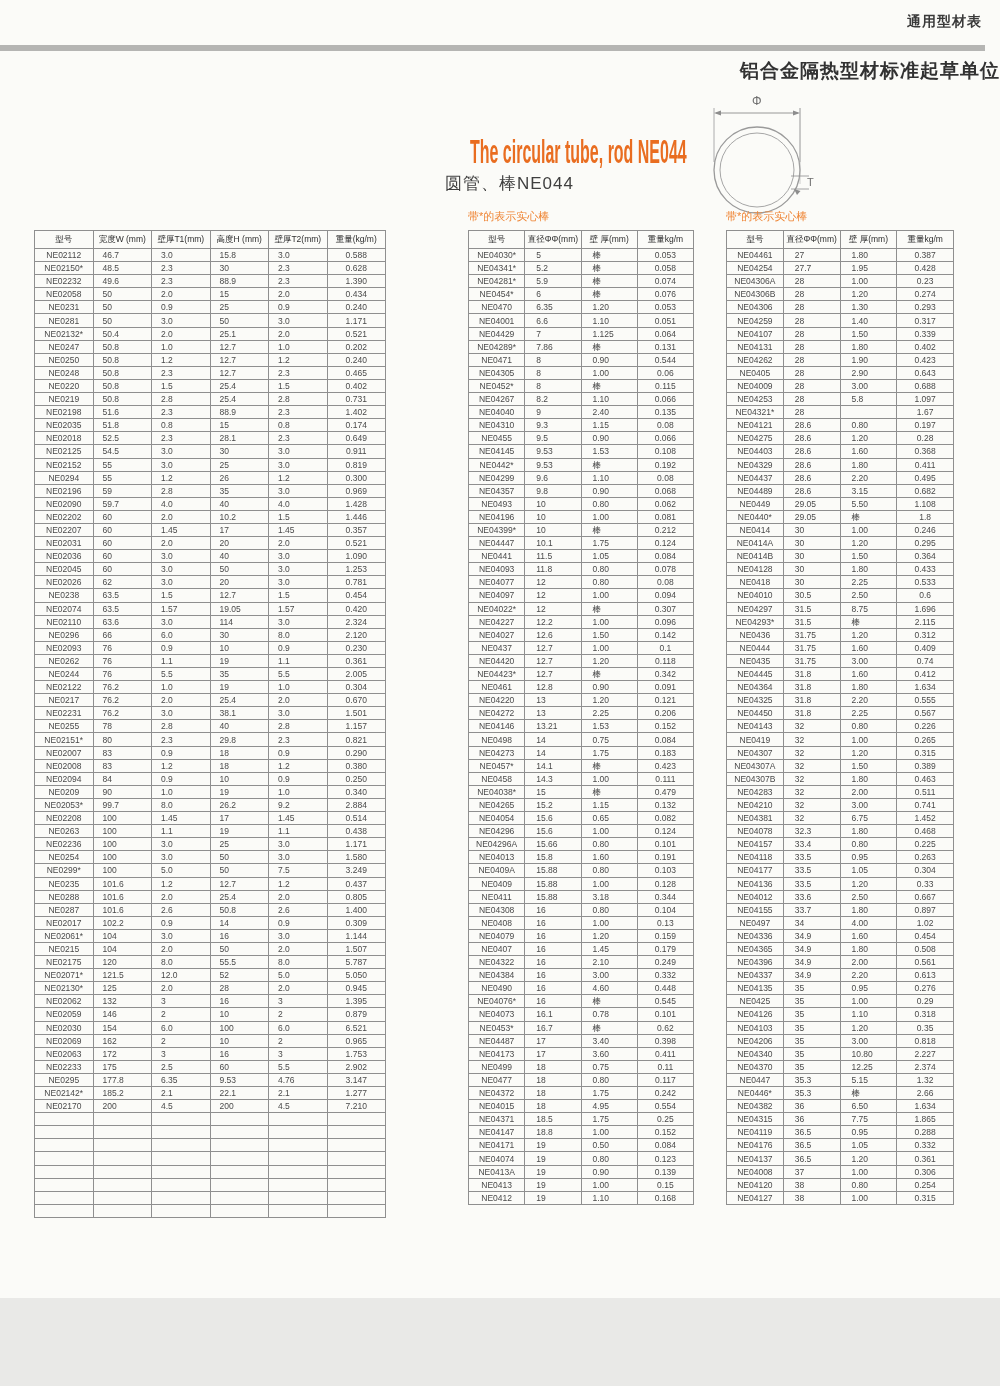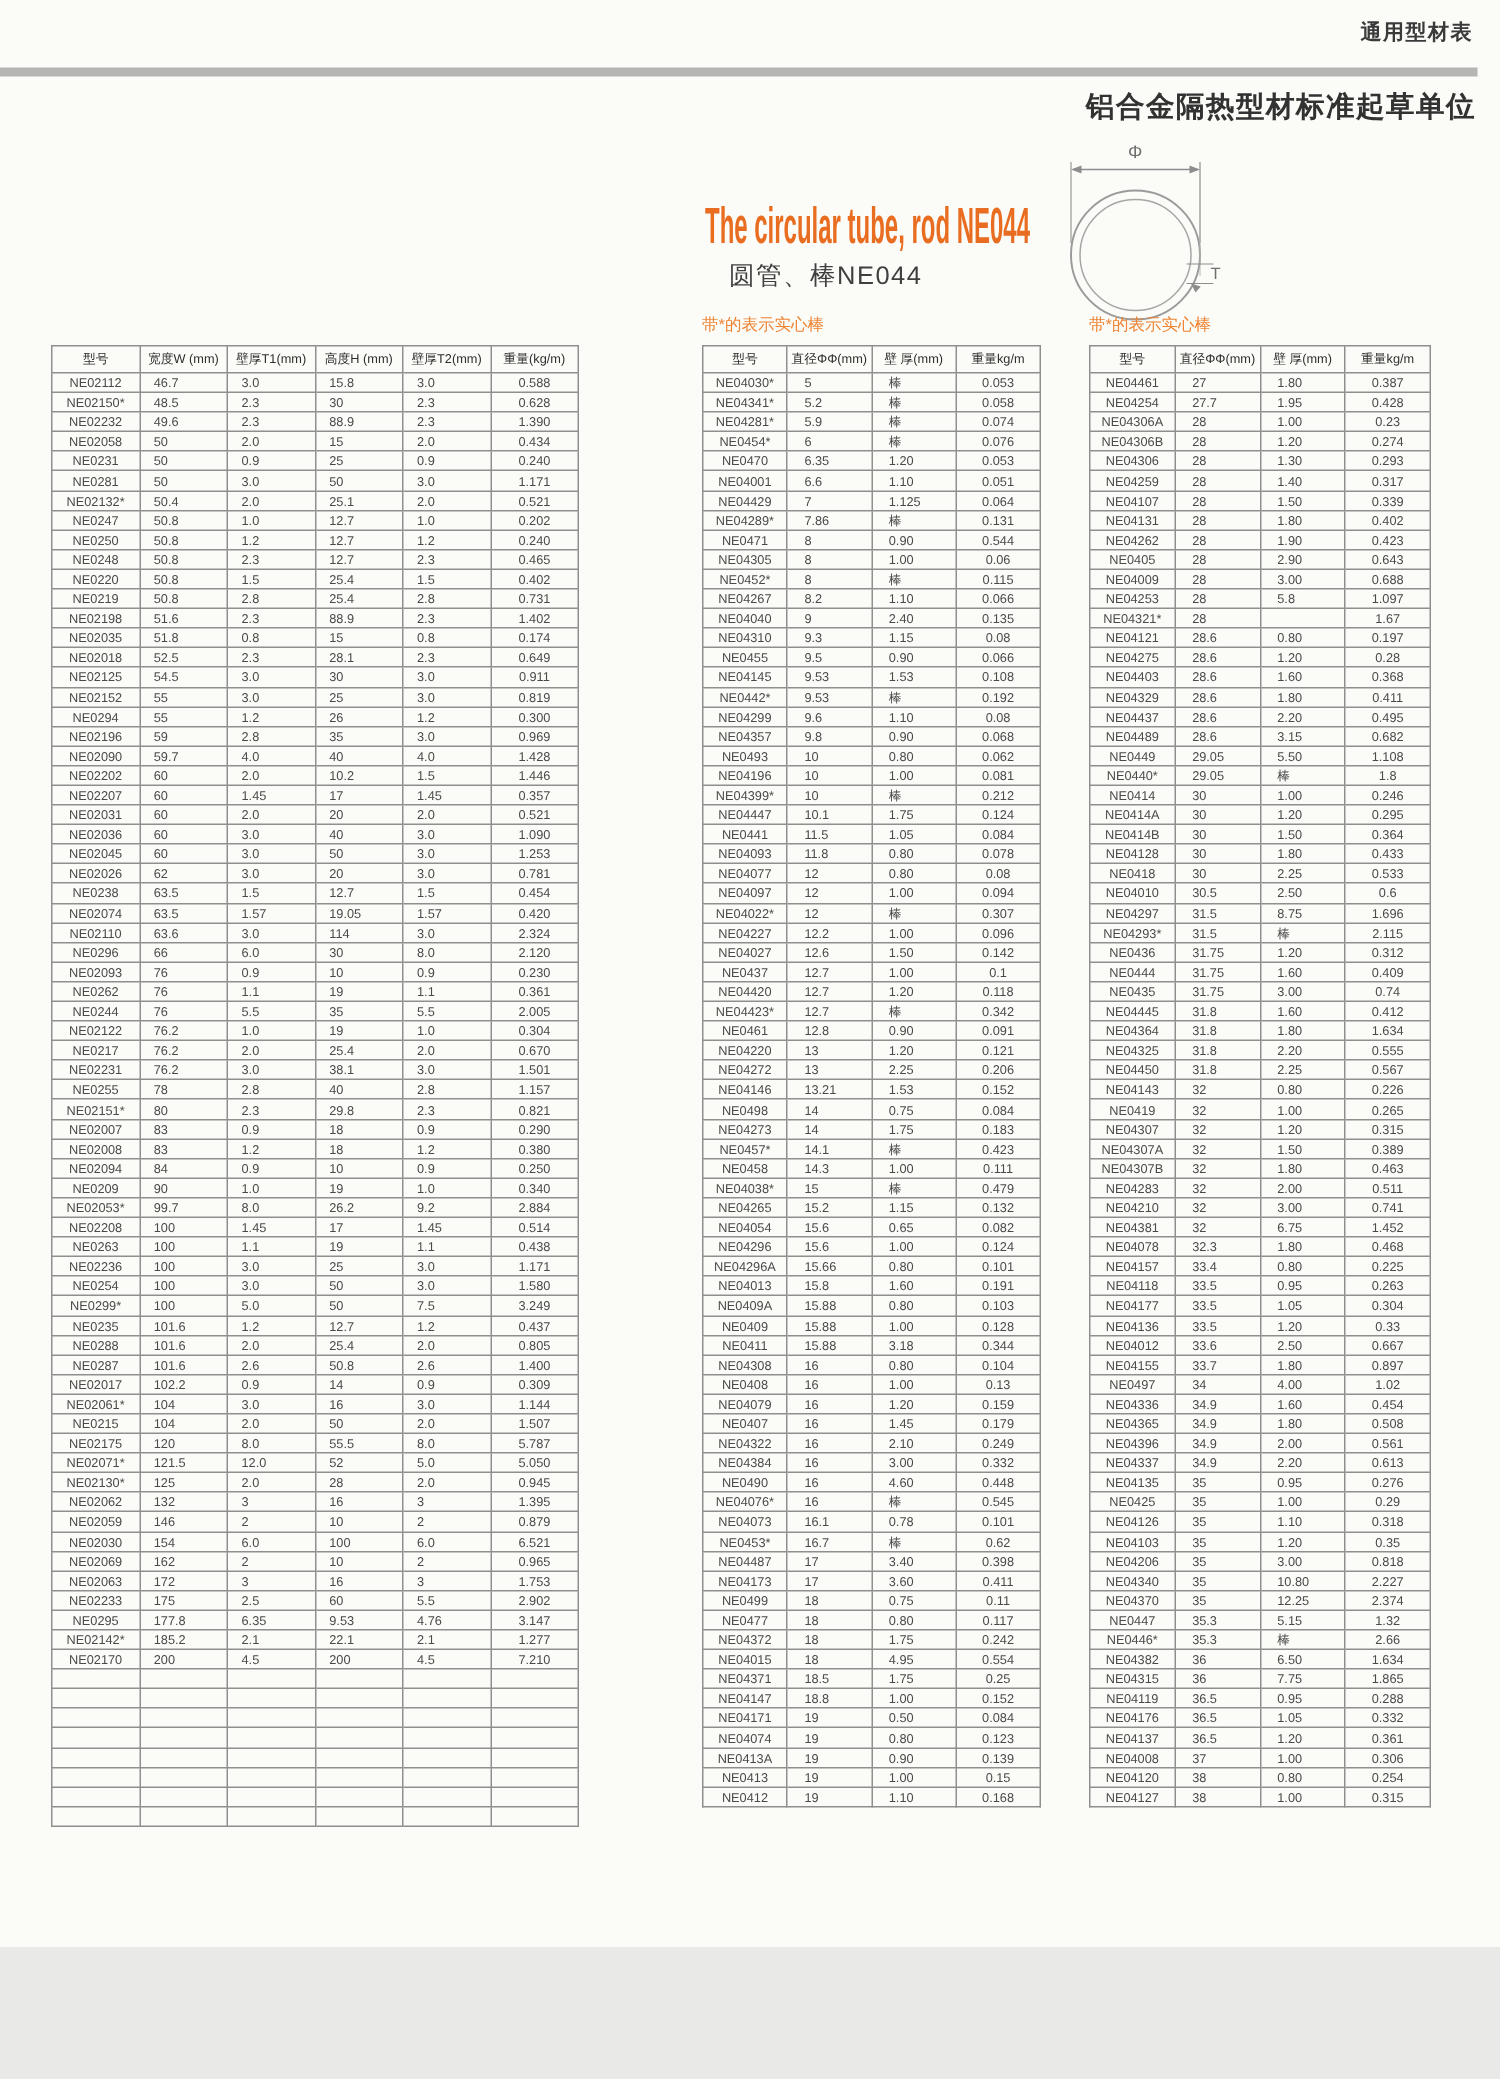"铝合金隔热型材标准起草单位" .subtitle-right { right: 16px -> 0 }
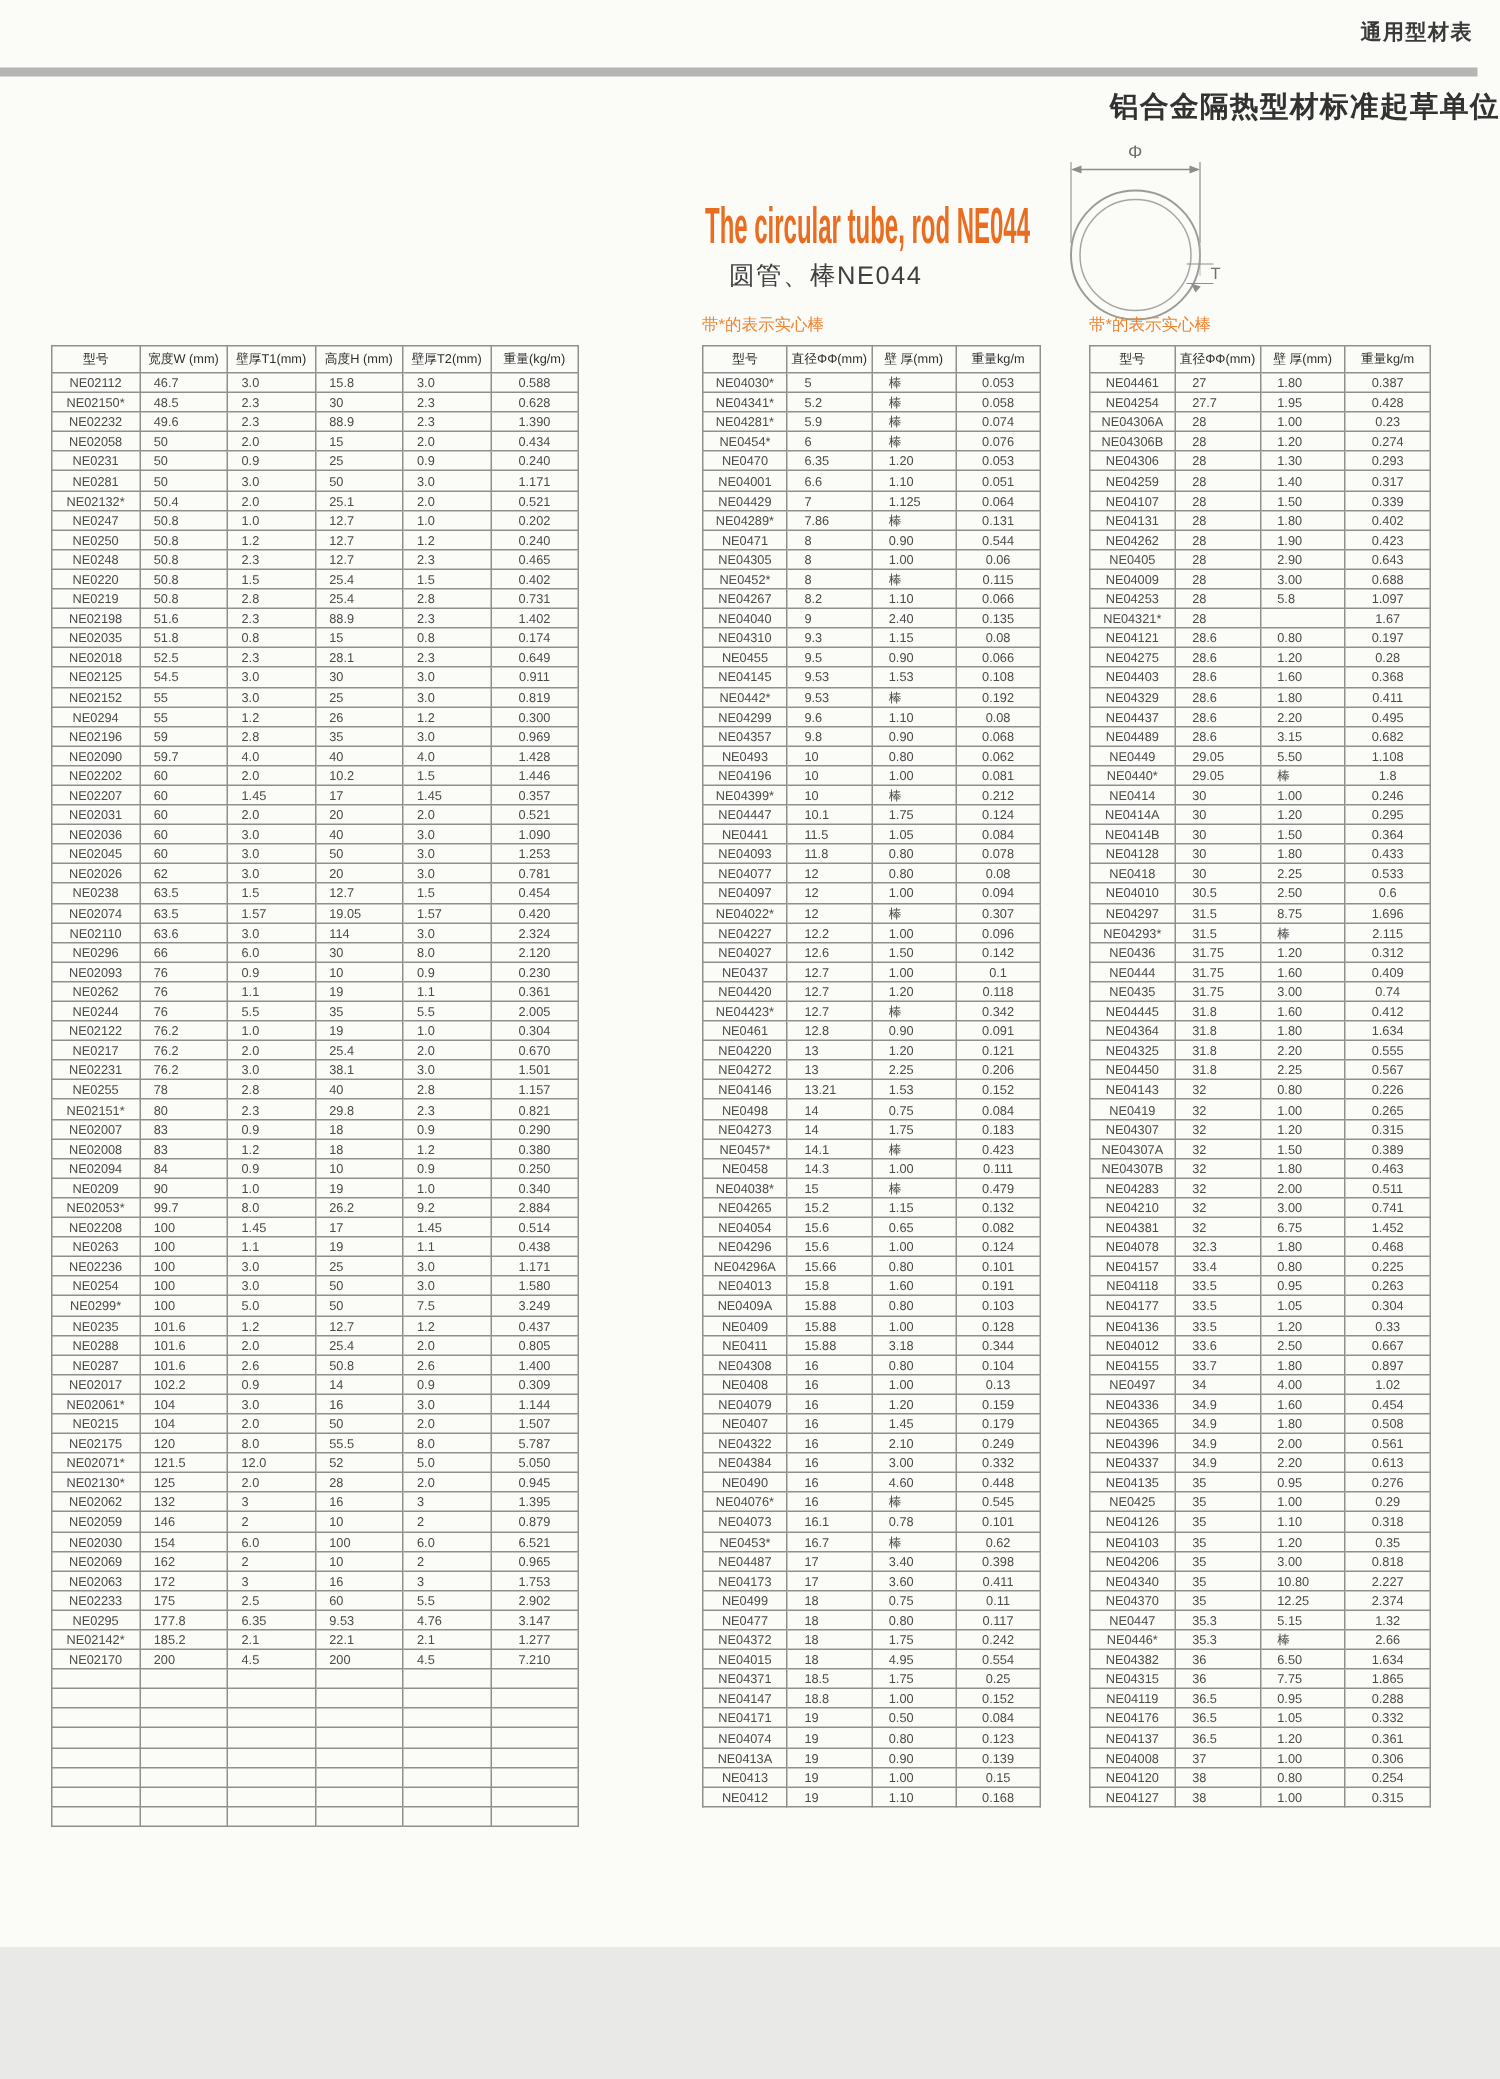"圆管、棒NE044" .title-cn { left: 486px -> 445px }
